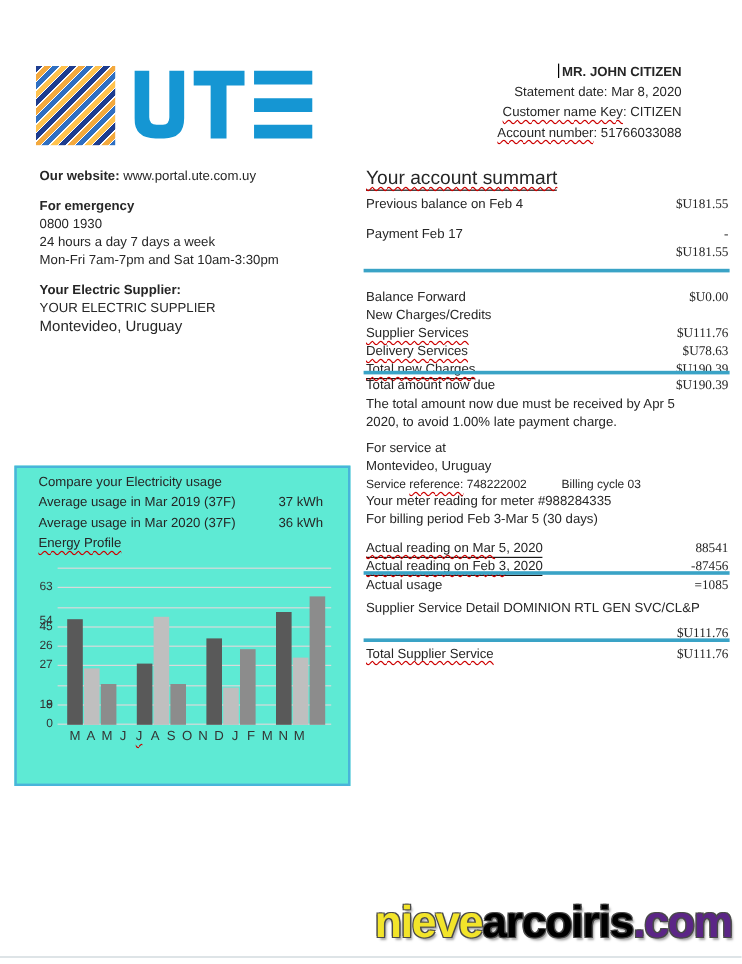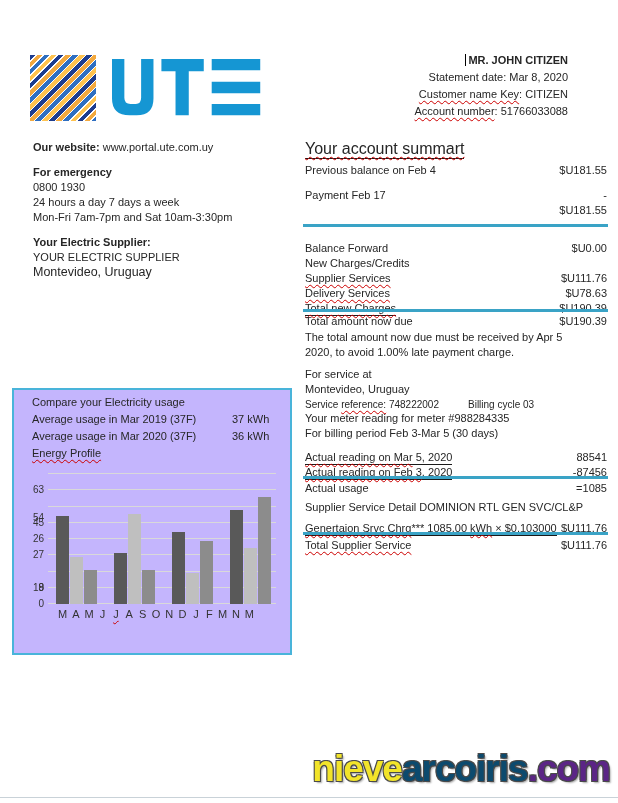"$U181.55" .rrow .val { font-family: none -> Liberation Serif, serif }
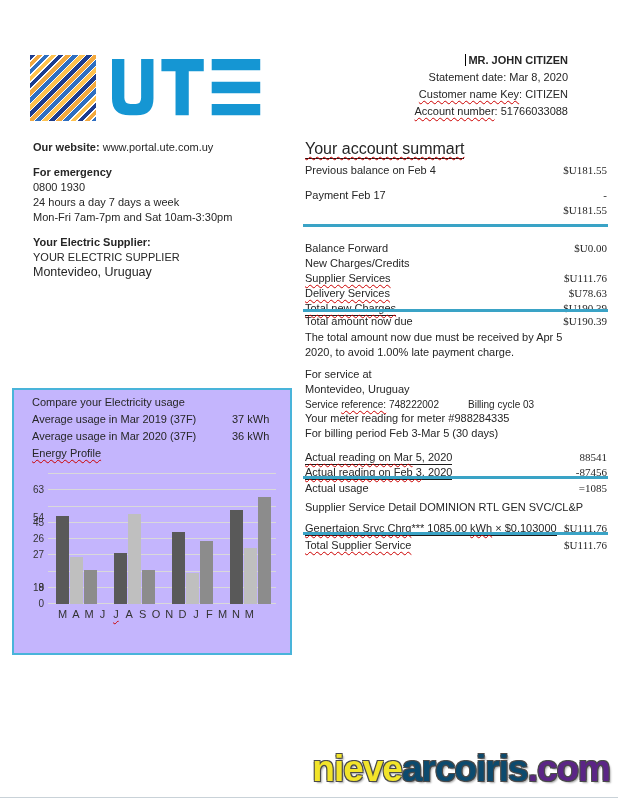"Compare your Electricity usage" #usage-box { background: #c4b5fd -> #5eead4 }
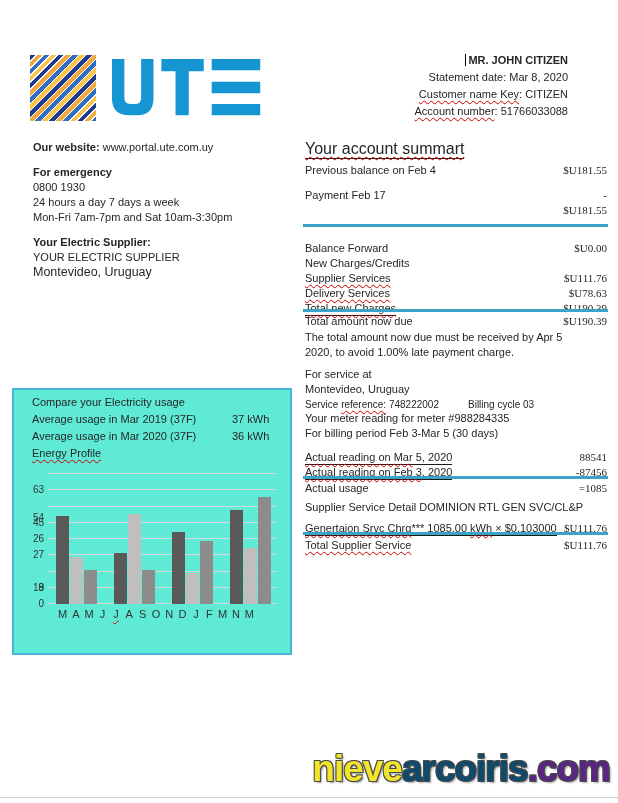"Genertaion Srvc Chrg*** 1085.00 kWh" span.ul { html: <span><span>Genertaion Srvc Chrg</span><span>*** 1085.00 </span><span>kWh</span><span> × $0.103000</span></span> -> none }
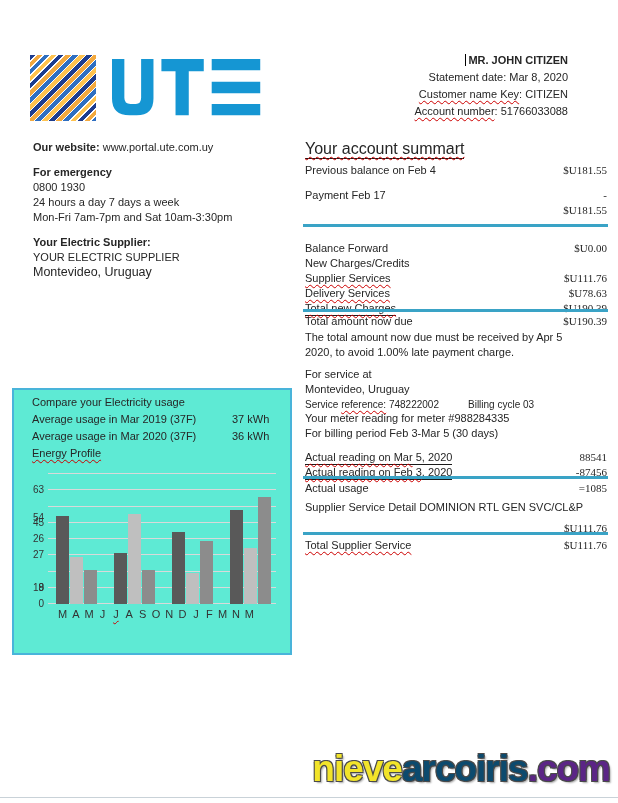"arcoiris" #watermark .w2 { color: #0c4a6e -> #000000 }
